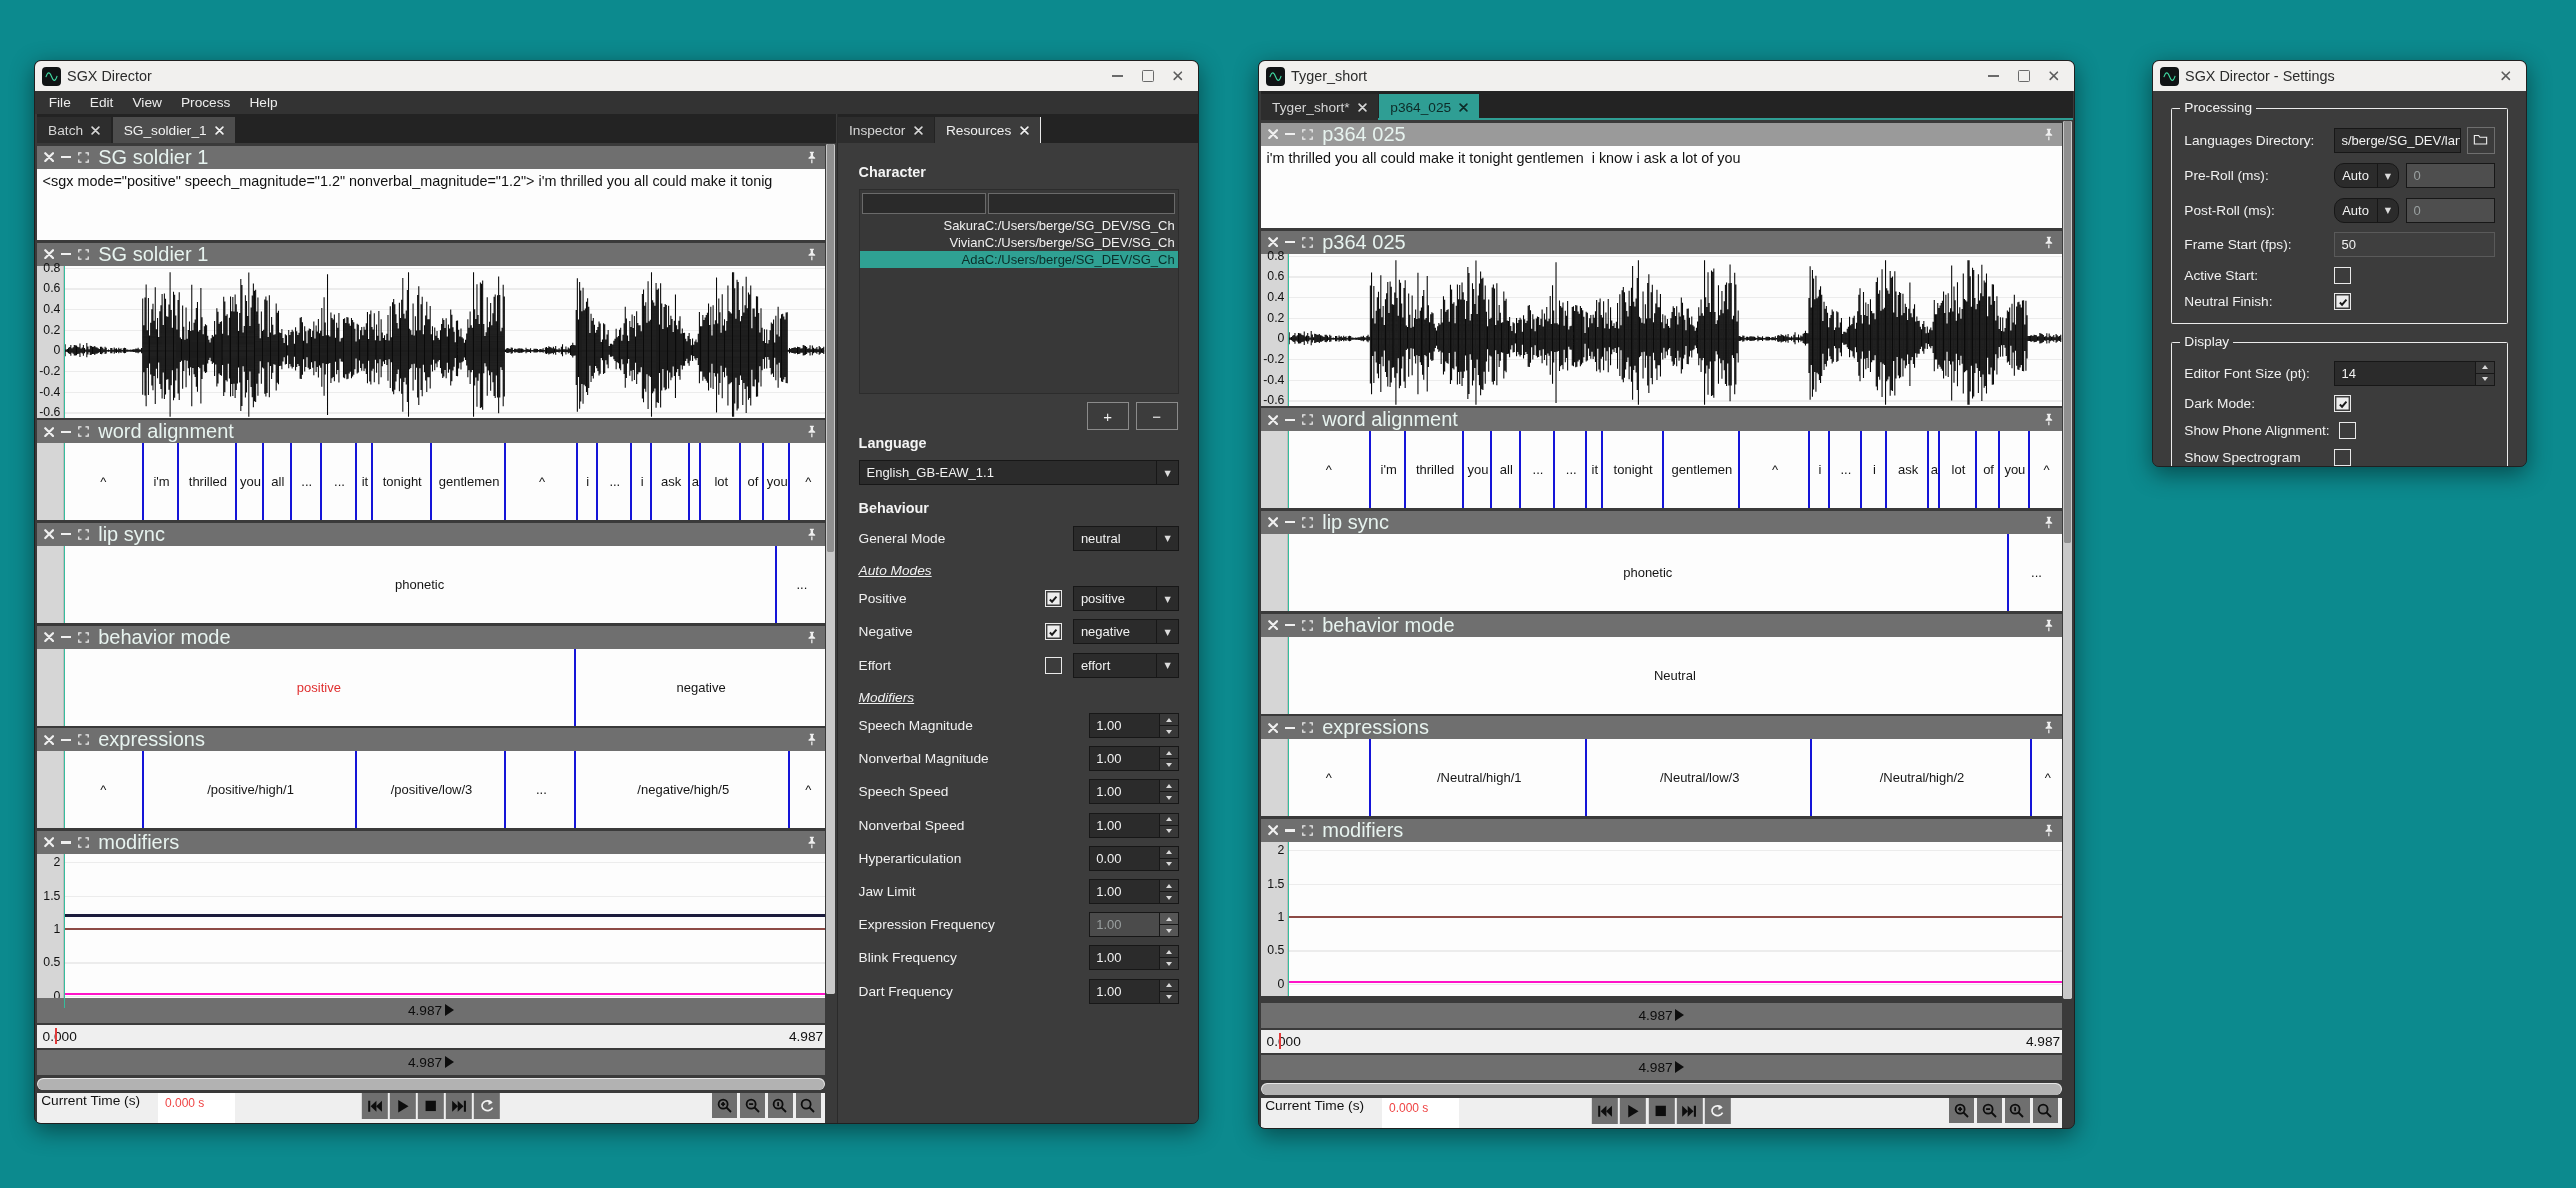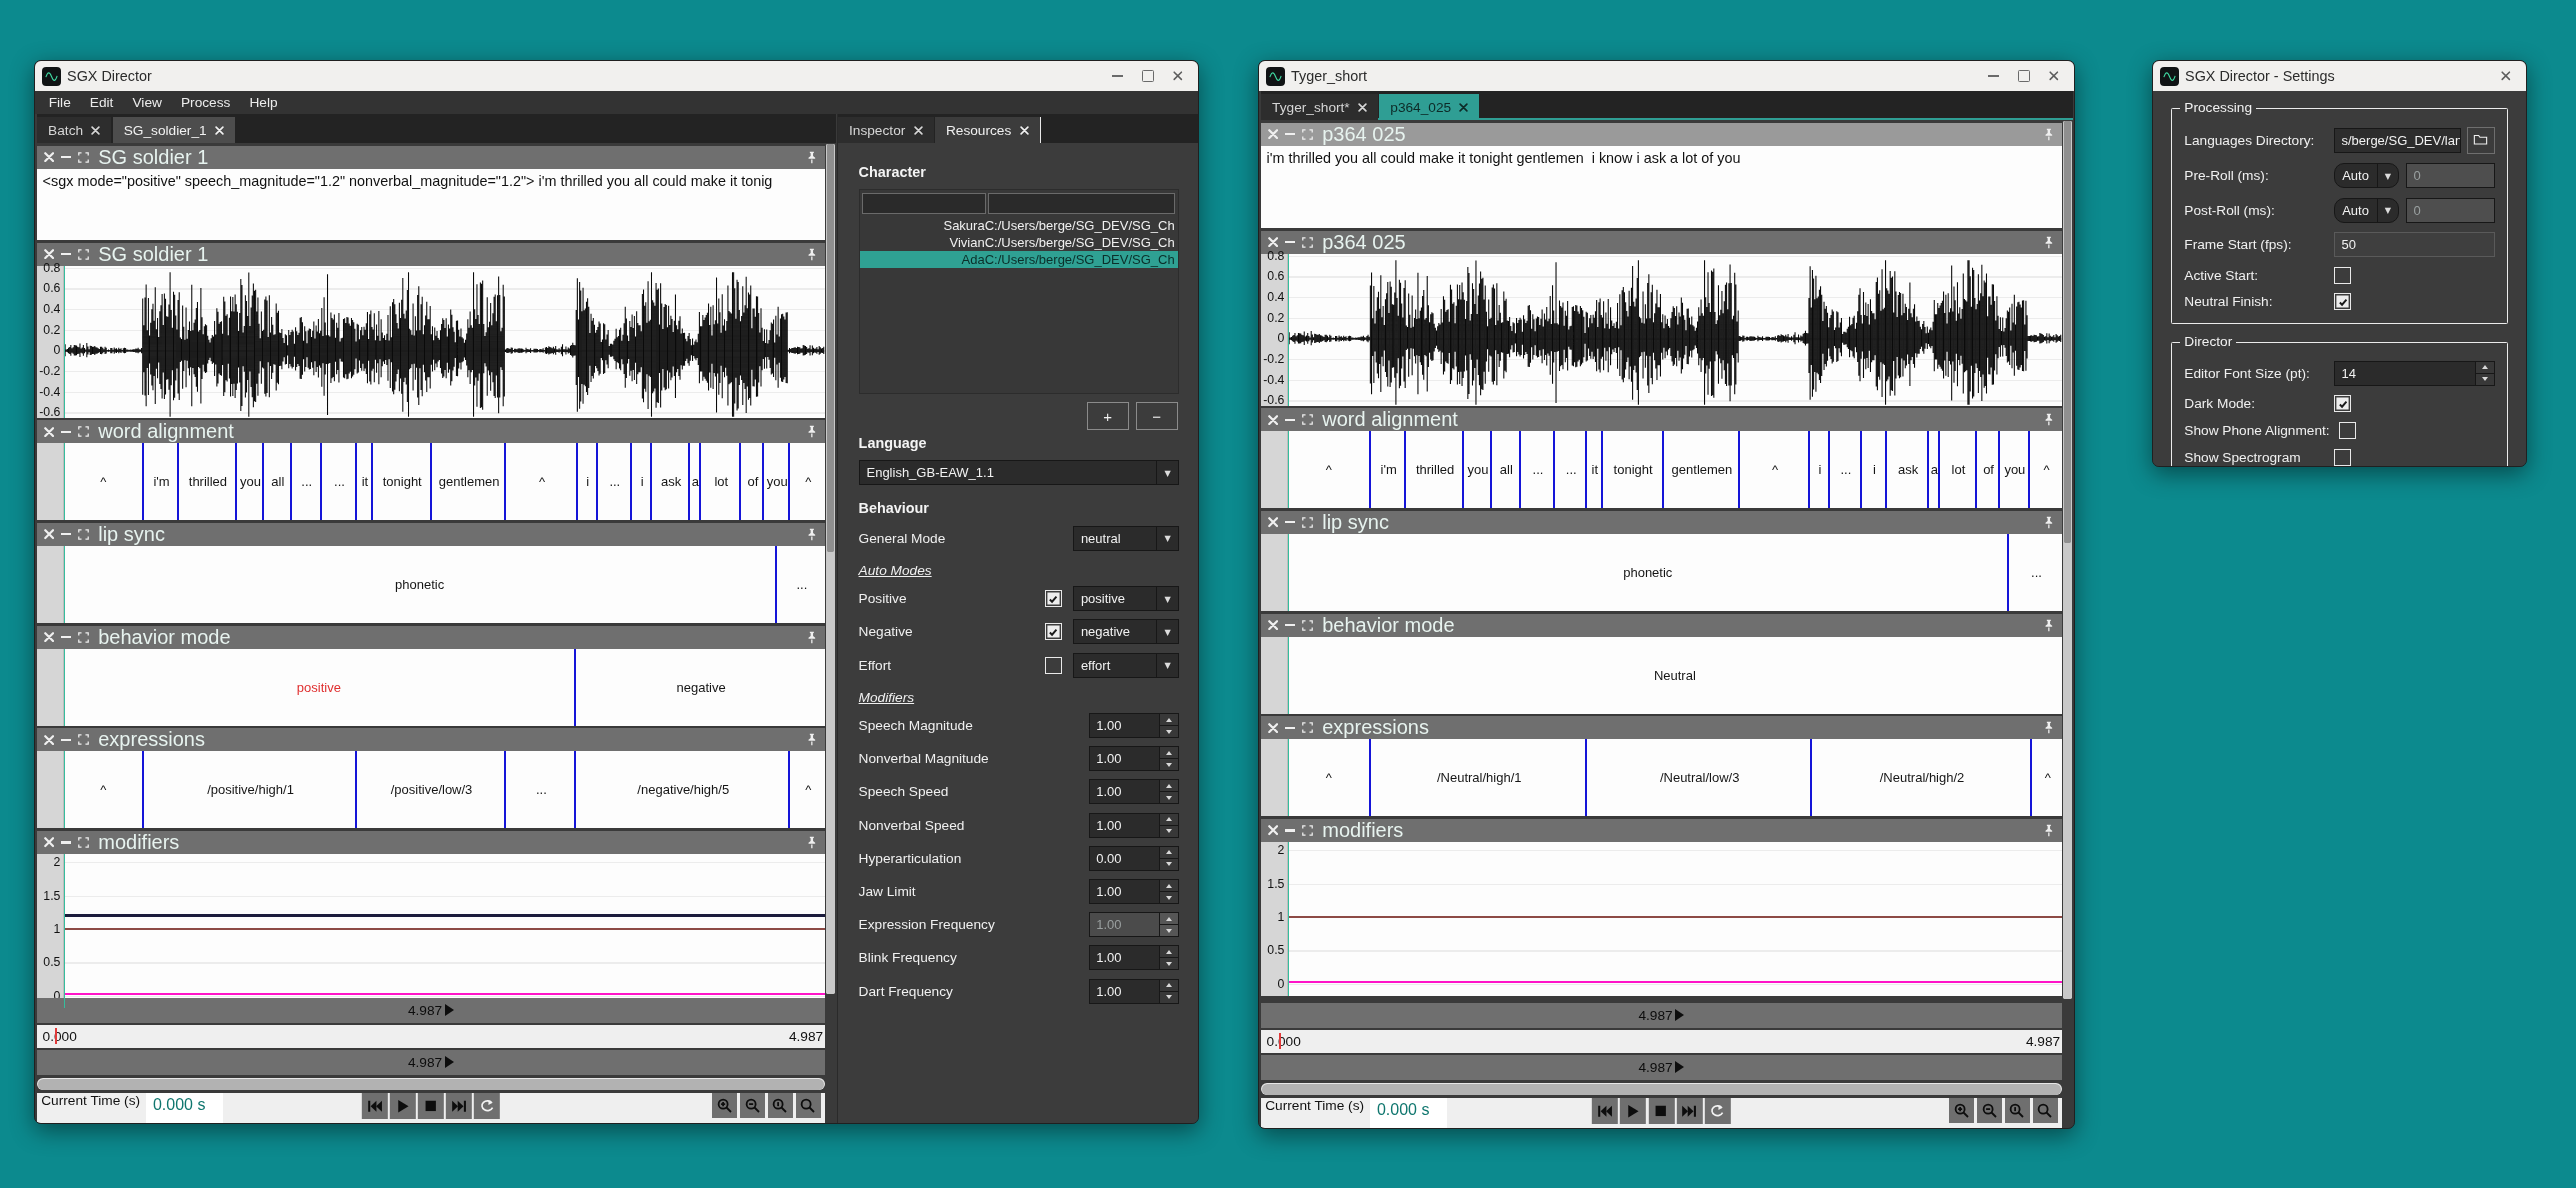"Director" div.group-legend { text: Director -> Display }
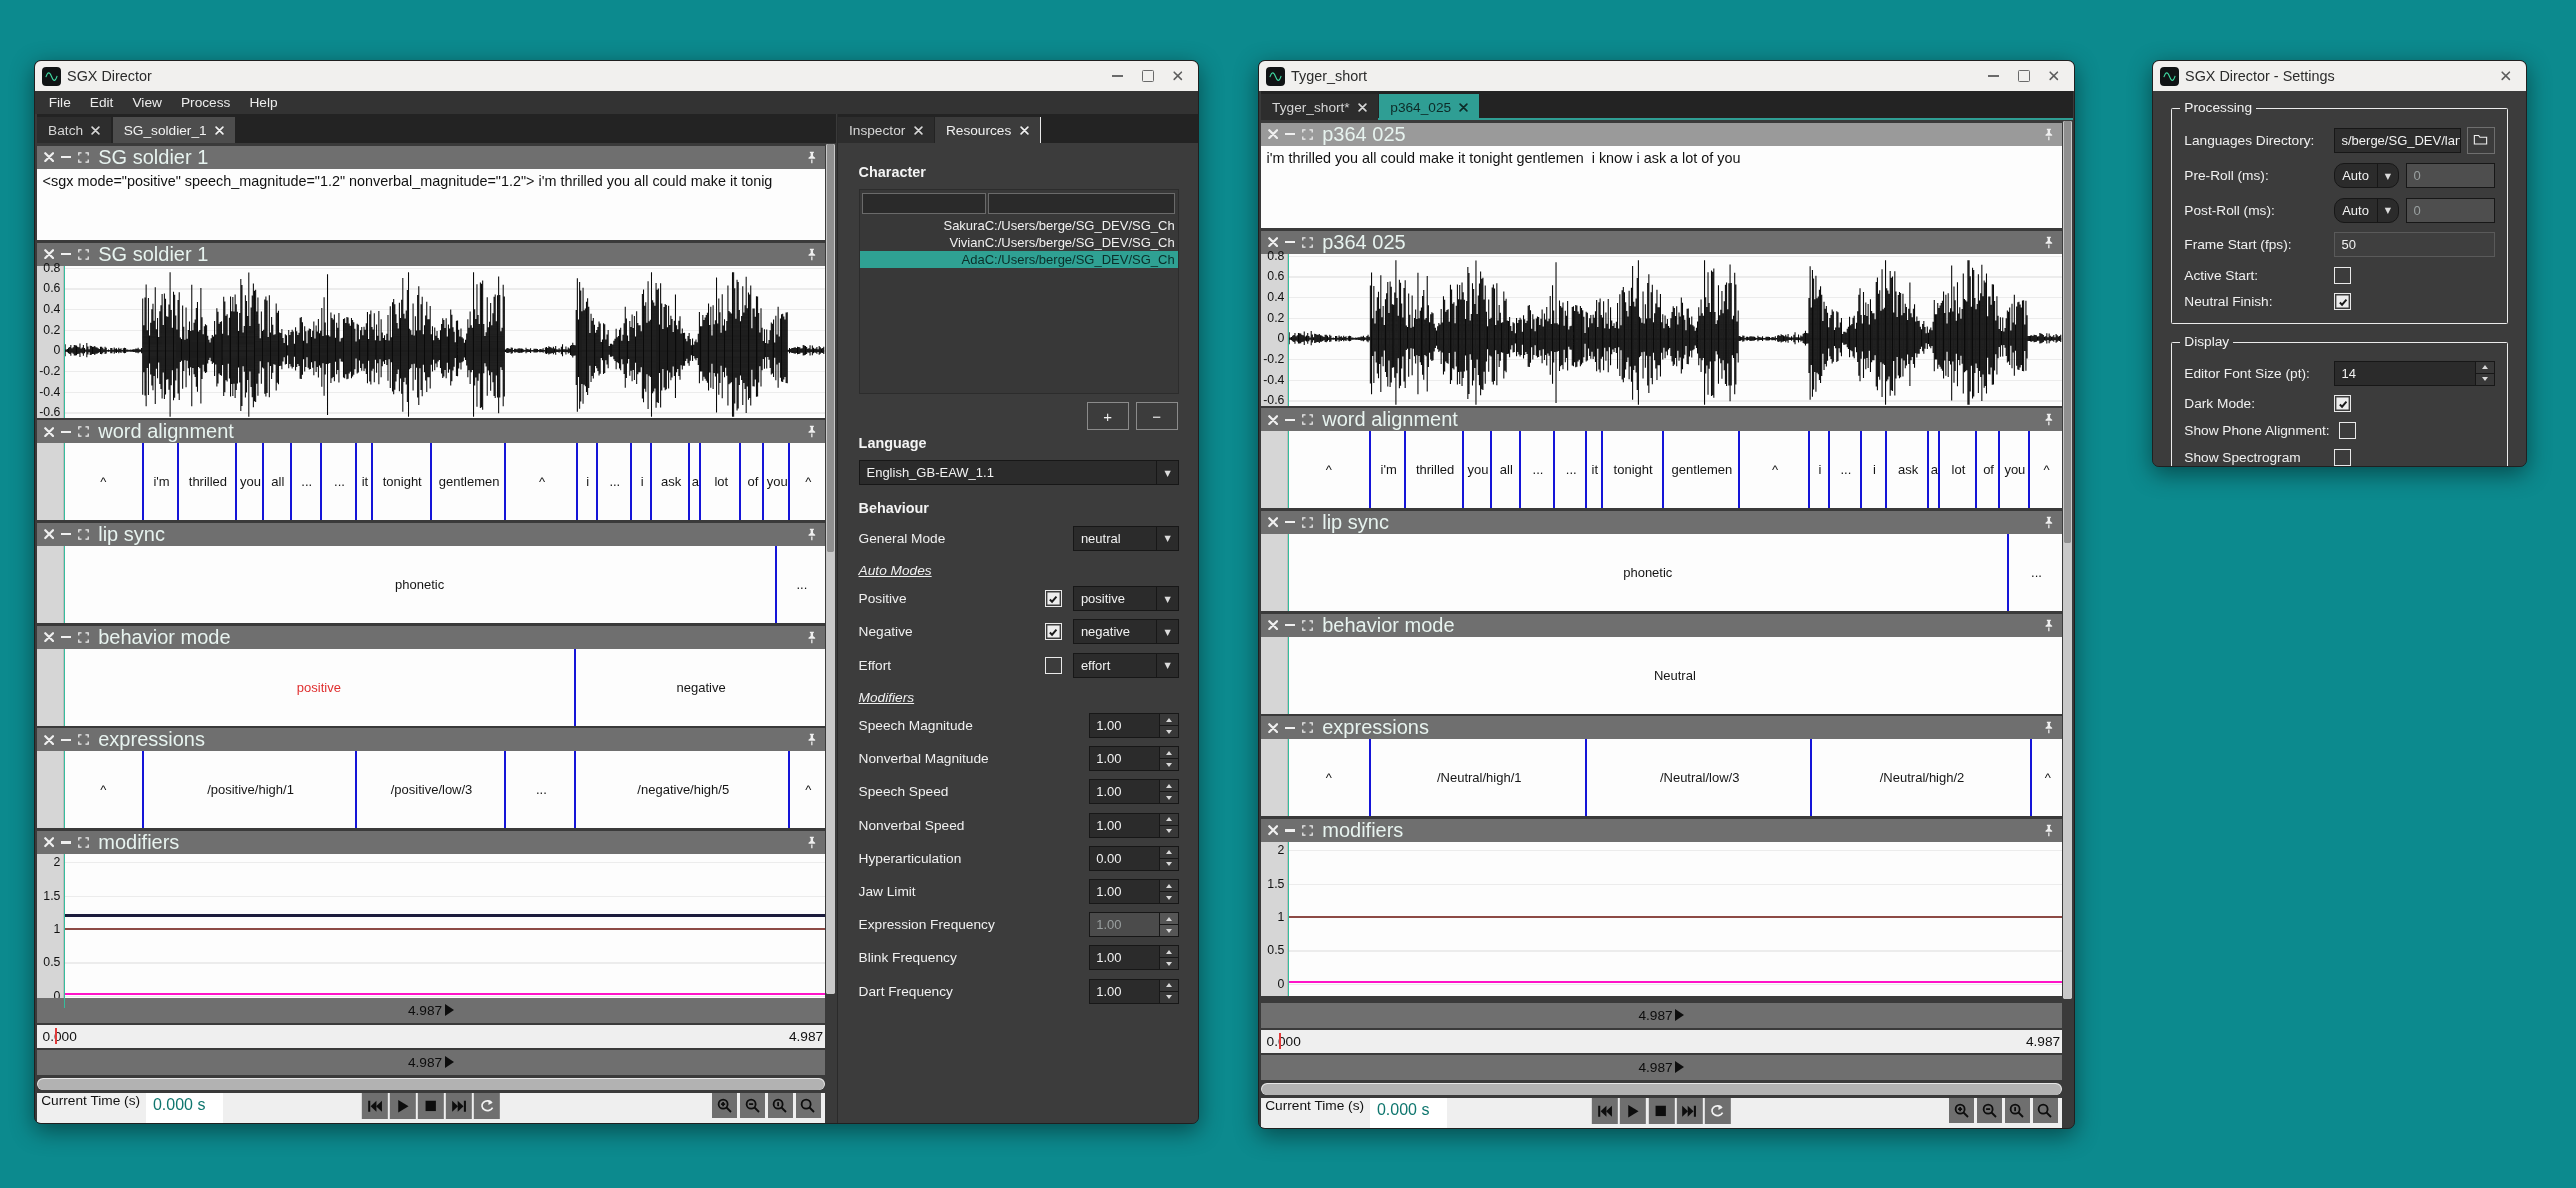"0.000 s" .ct-value { color: #0f766e -> #ef4444; font-size: 16px -> 12px; margin-left: 6px -> 18px }
